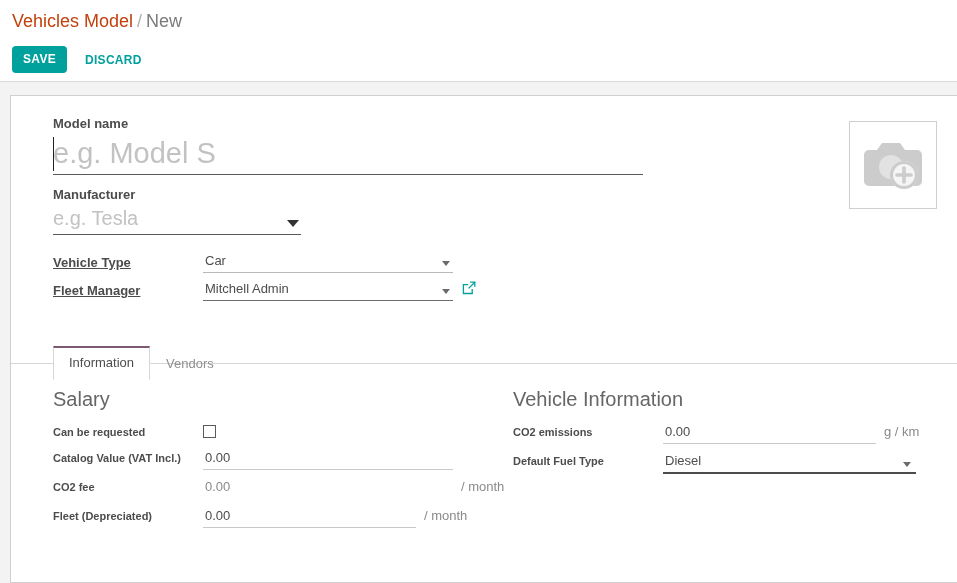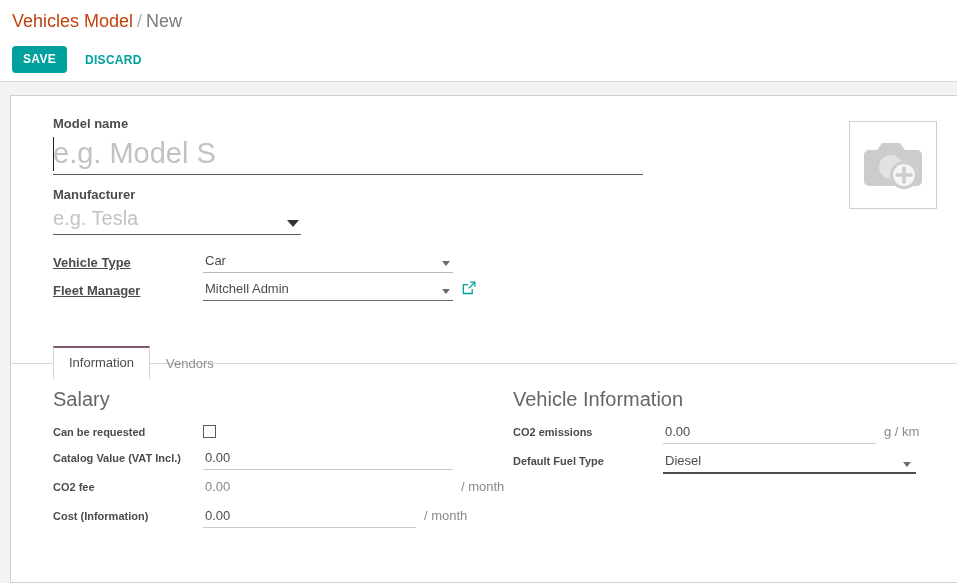"Cost (Information)" div.glbl { text: Cost (Information -> Fleet (Depreciated }
